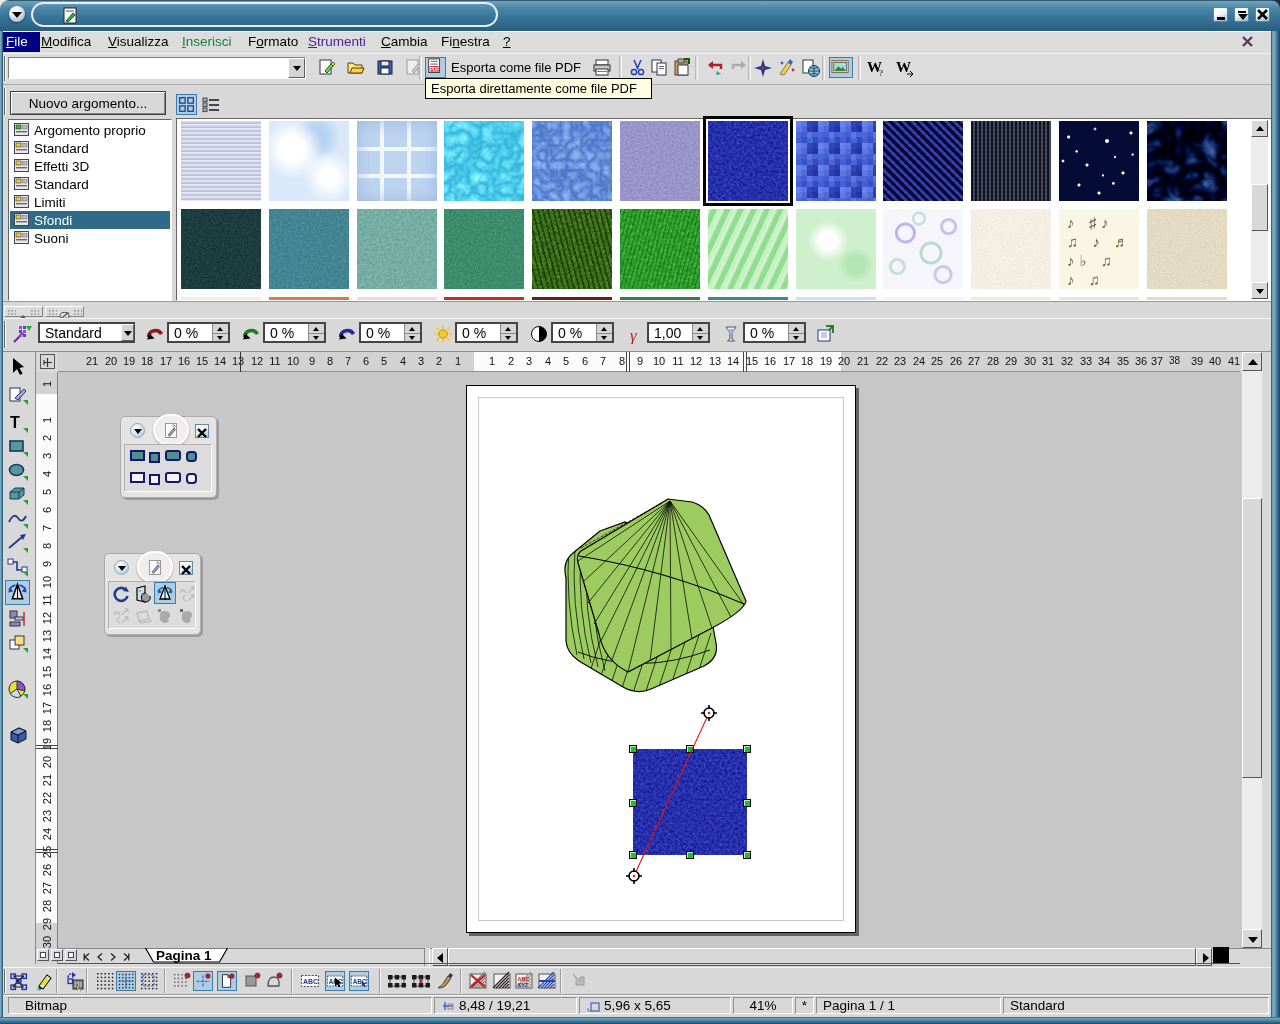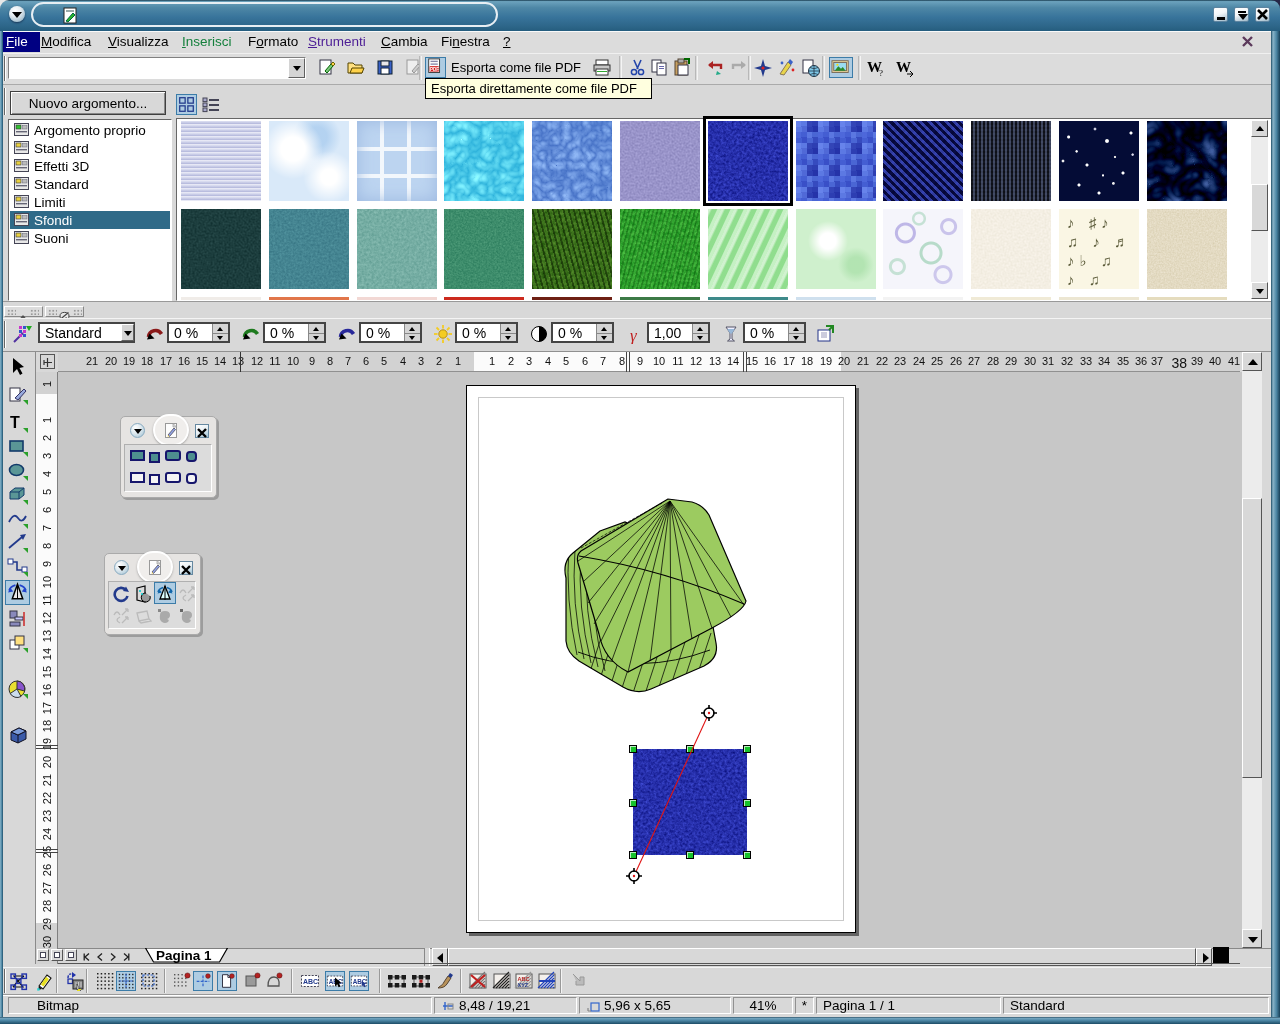"38" div { font-size: 14px -> 10px; text-align: right -> left }
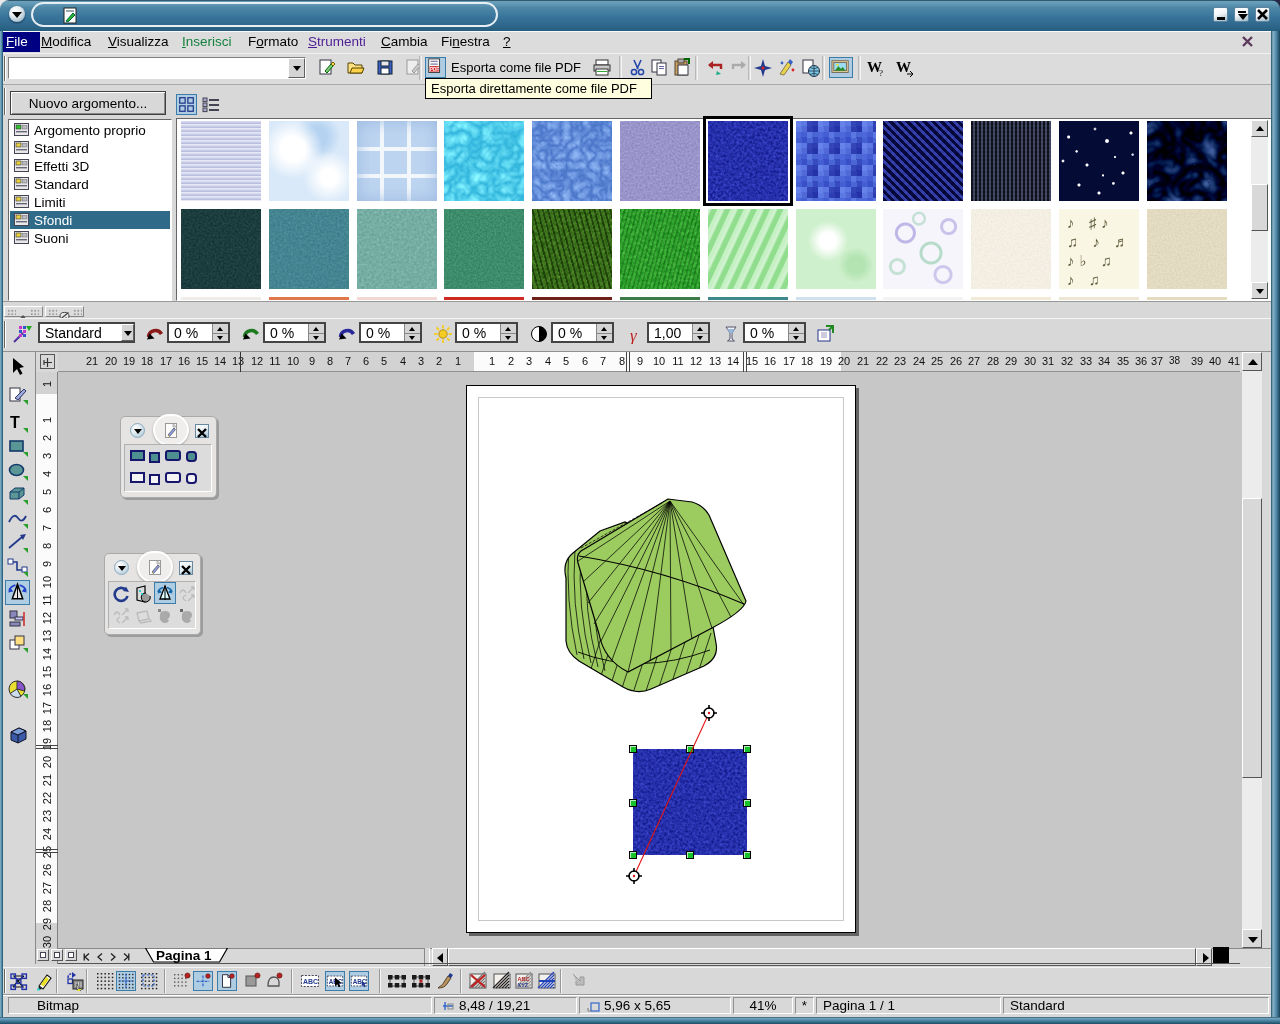"Bitmap" div { padding-left: 28px -> 16px }
